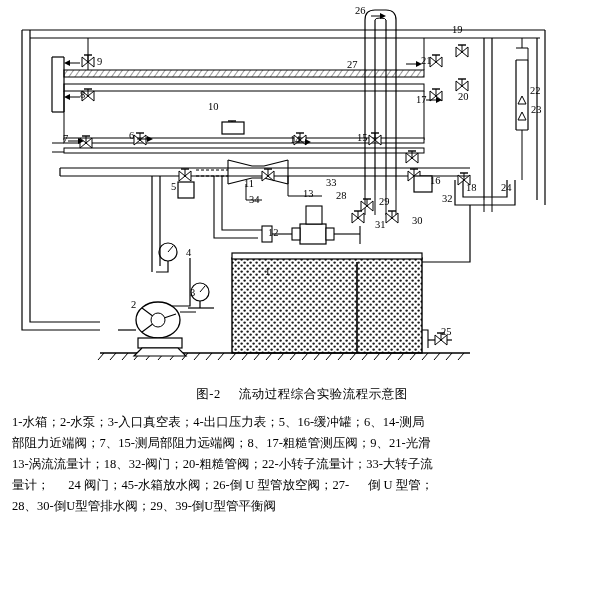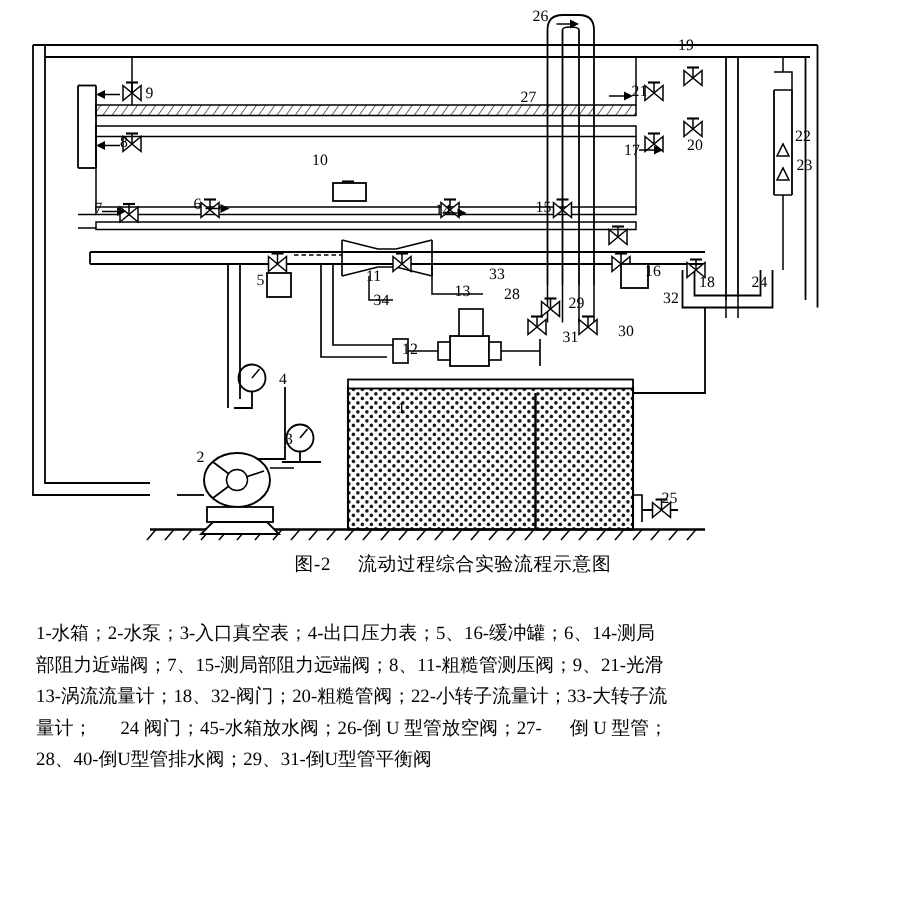"图-2 流动过程综合实验流程示意图" .fig-caption { top: 368px -> 386px }
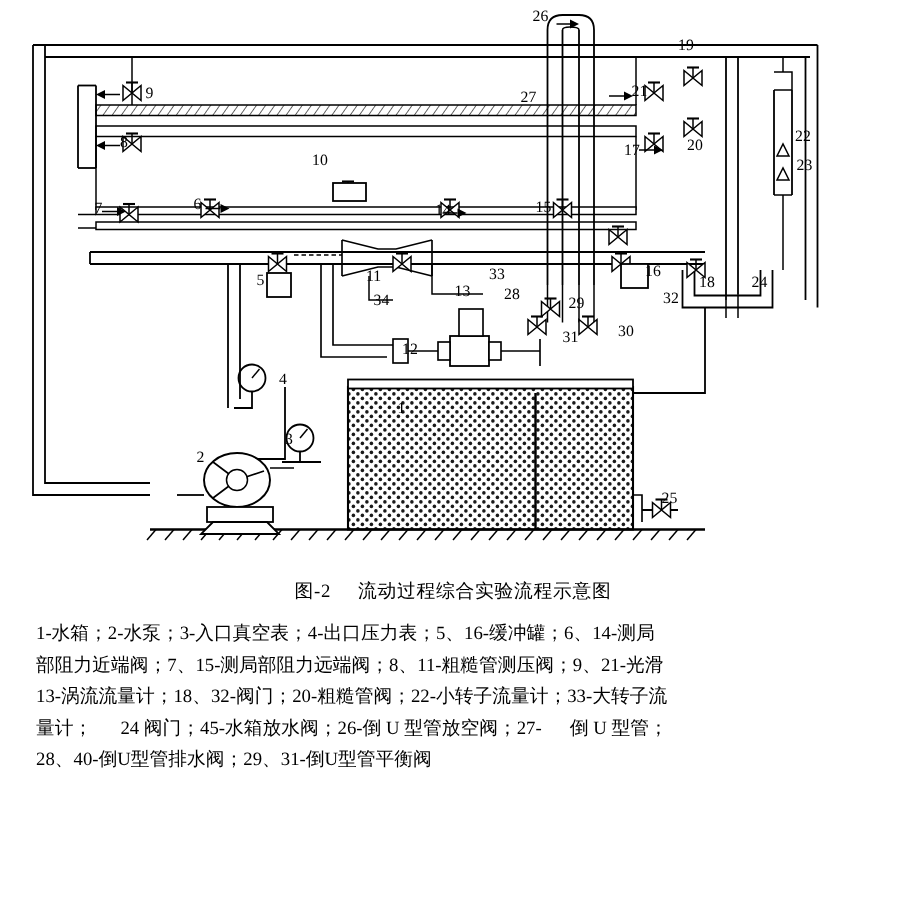"1-水箱；2-水泵；3-入口真空表；4-出口压力表；5、16-缓冲罐；6、14-" .legend { left: 24px -> 12px }
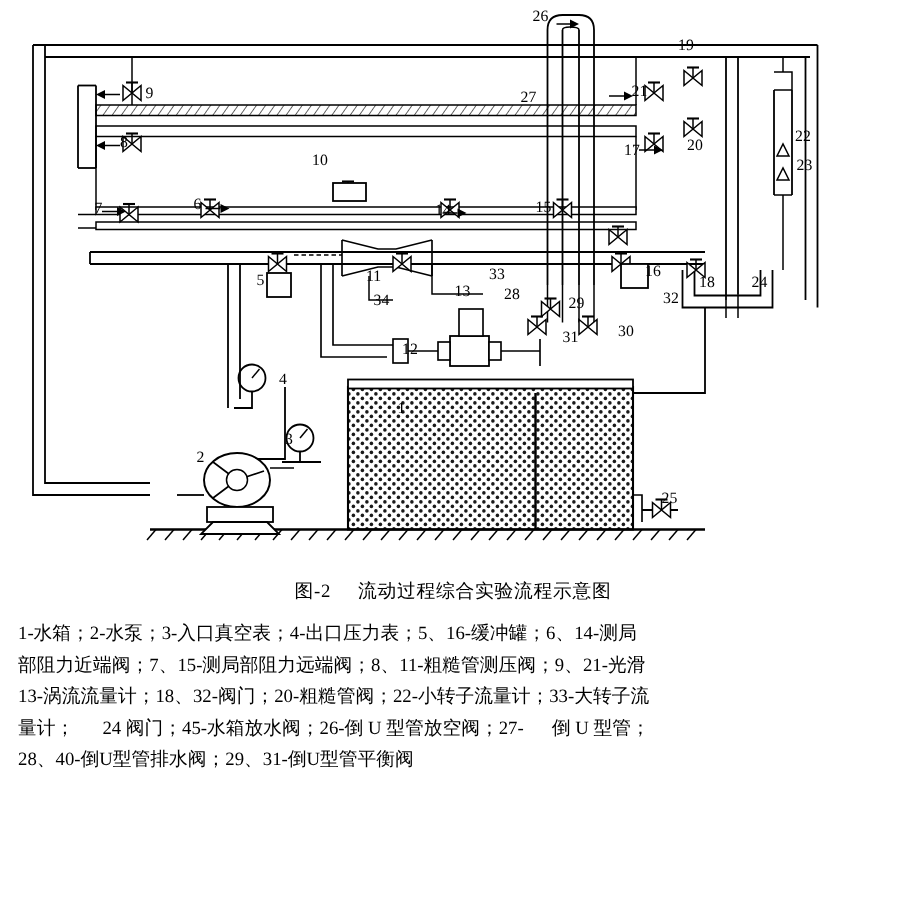"部阻力近端阀；7、15-测局部阻力远端阀；8、11-粗糙管测压阀；9、21-光滑" div { text: 11- -> 17- }
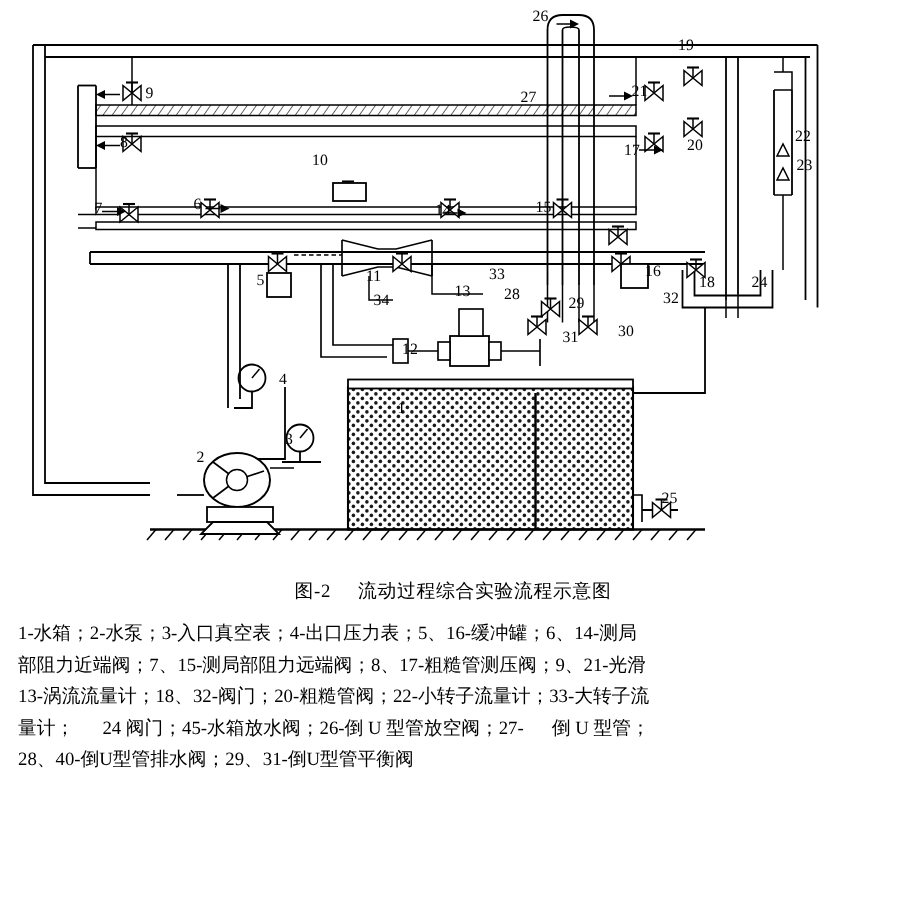"28、40-倒U型管排水阀；29、31-倒U型管平衡阀" div { text: 40-倒U型管排水阀；29、31- -> 30-倒U型管排水阀；29、39- }
